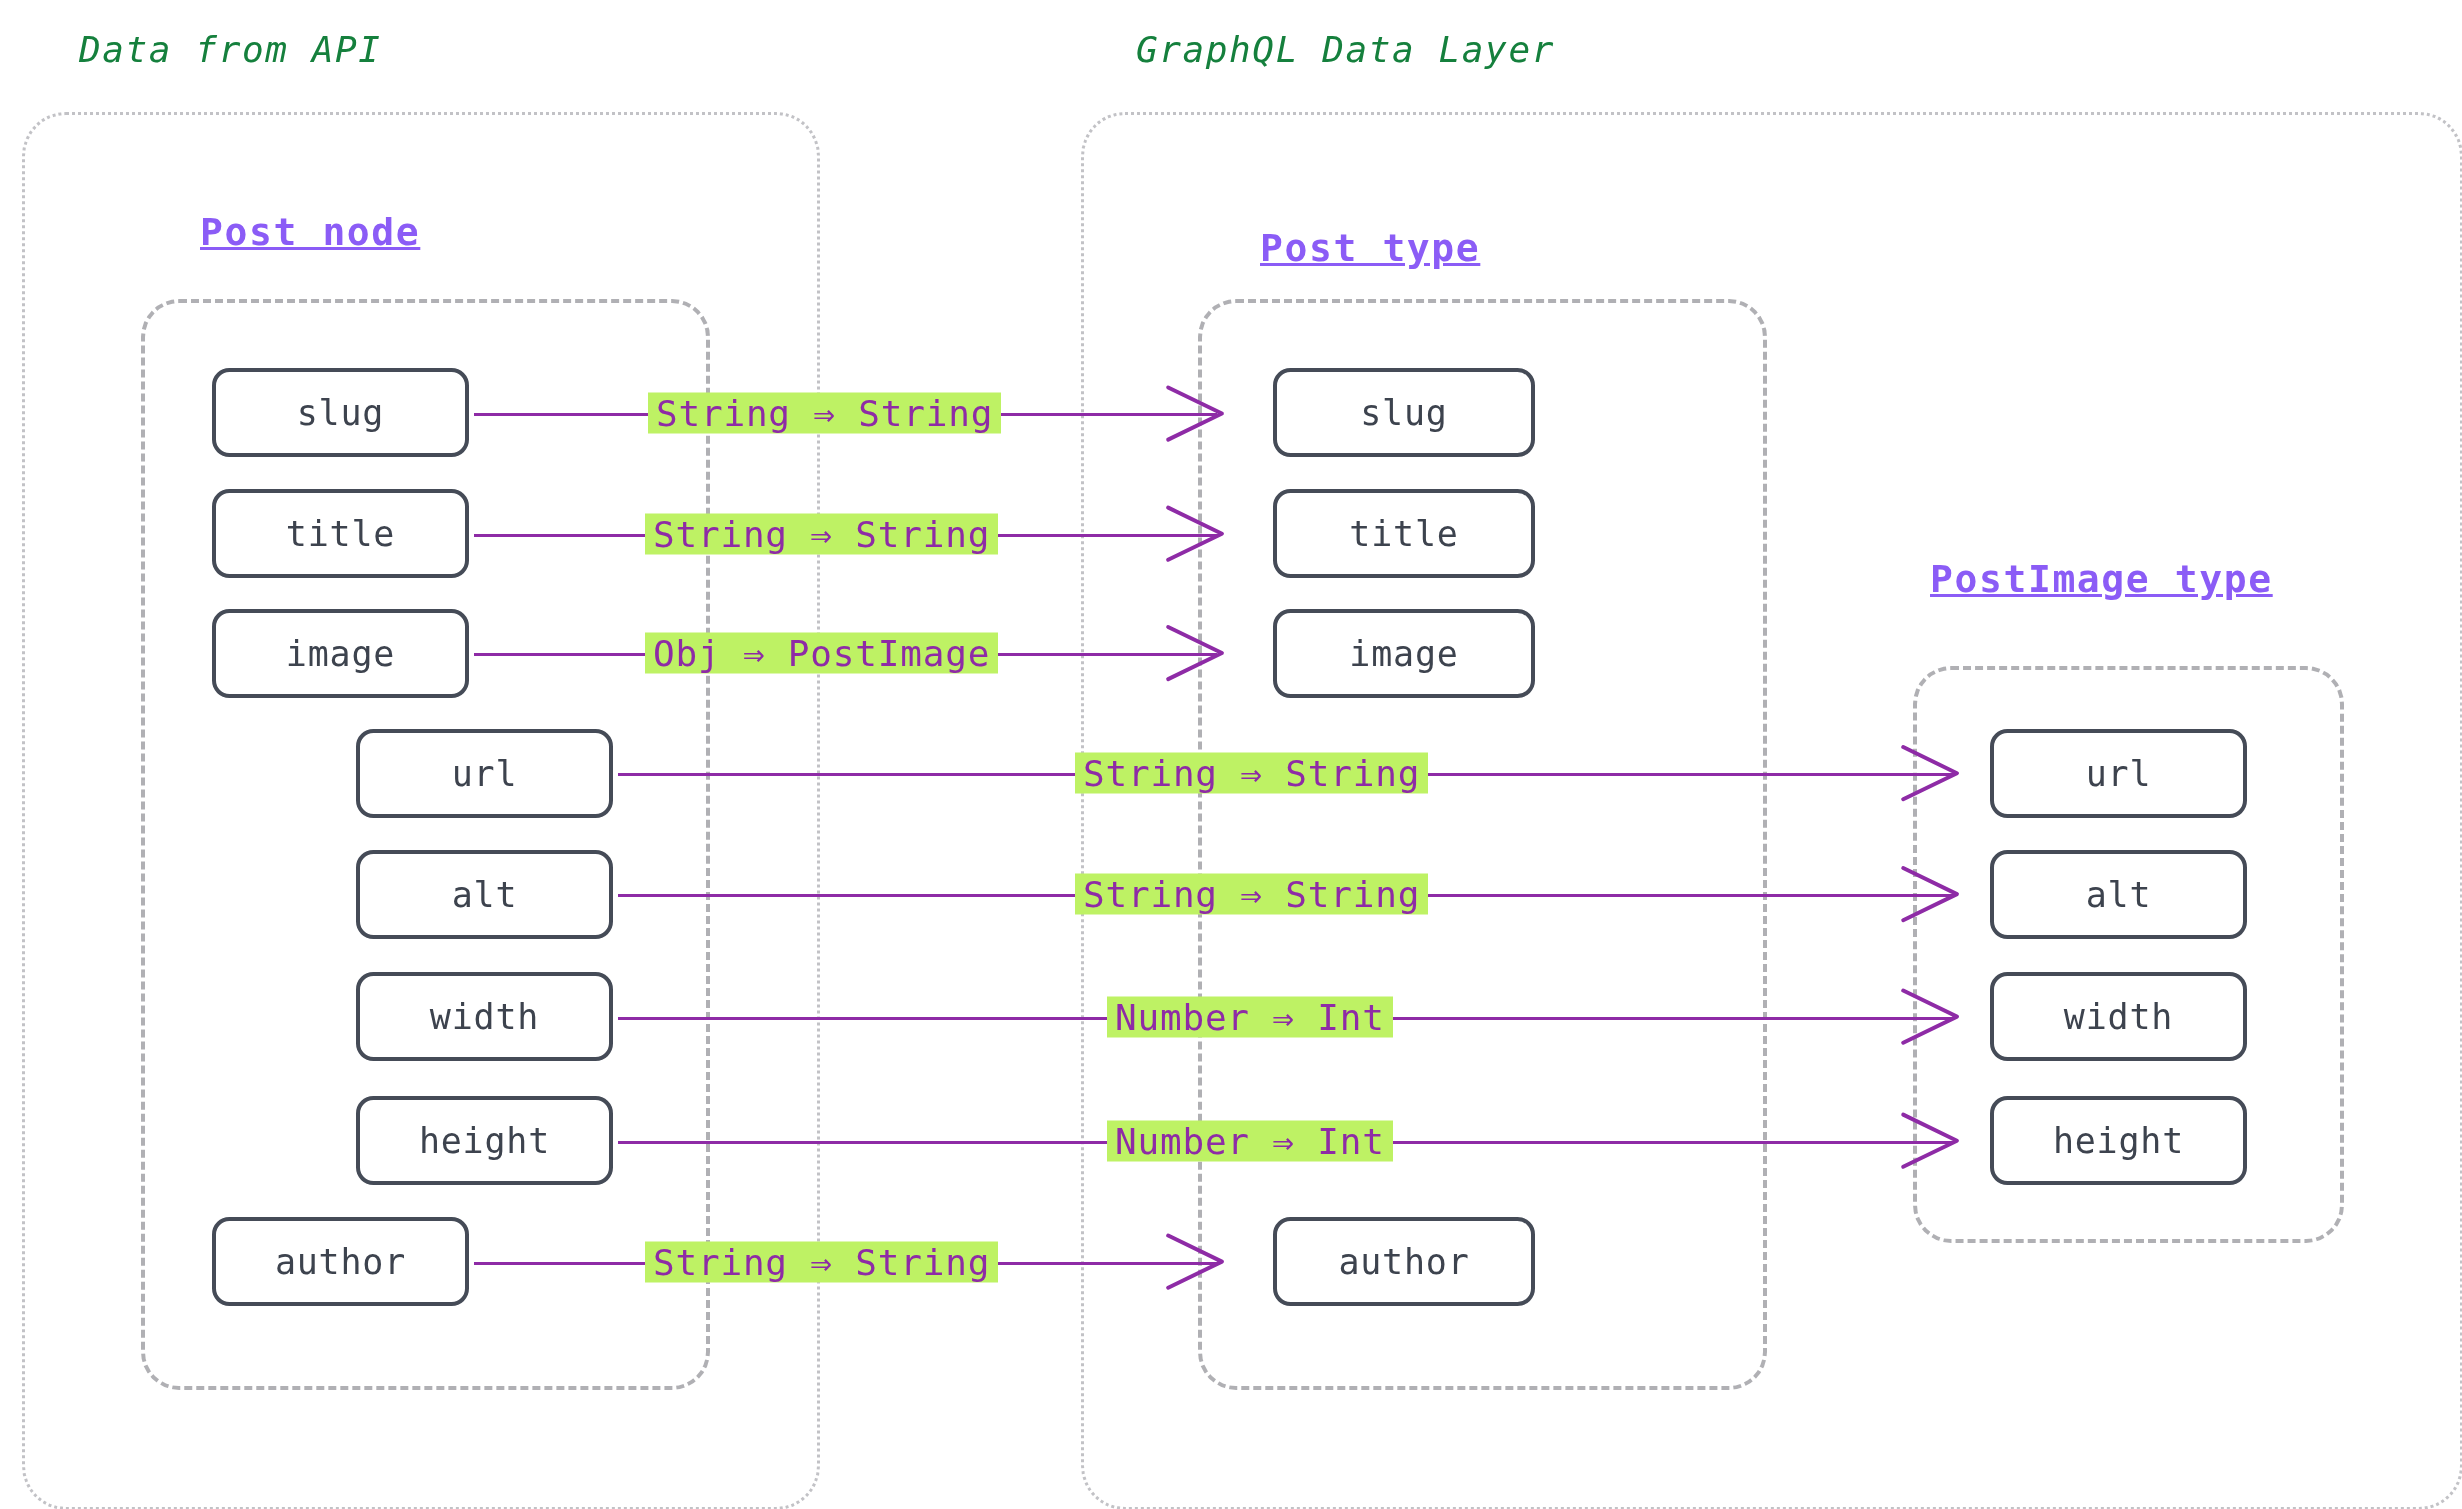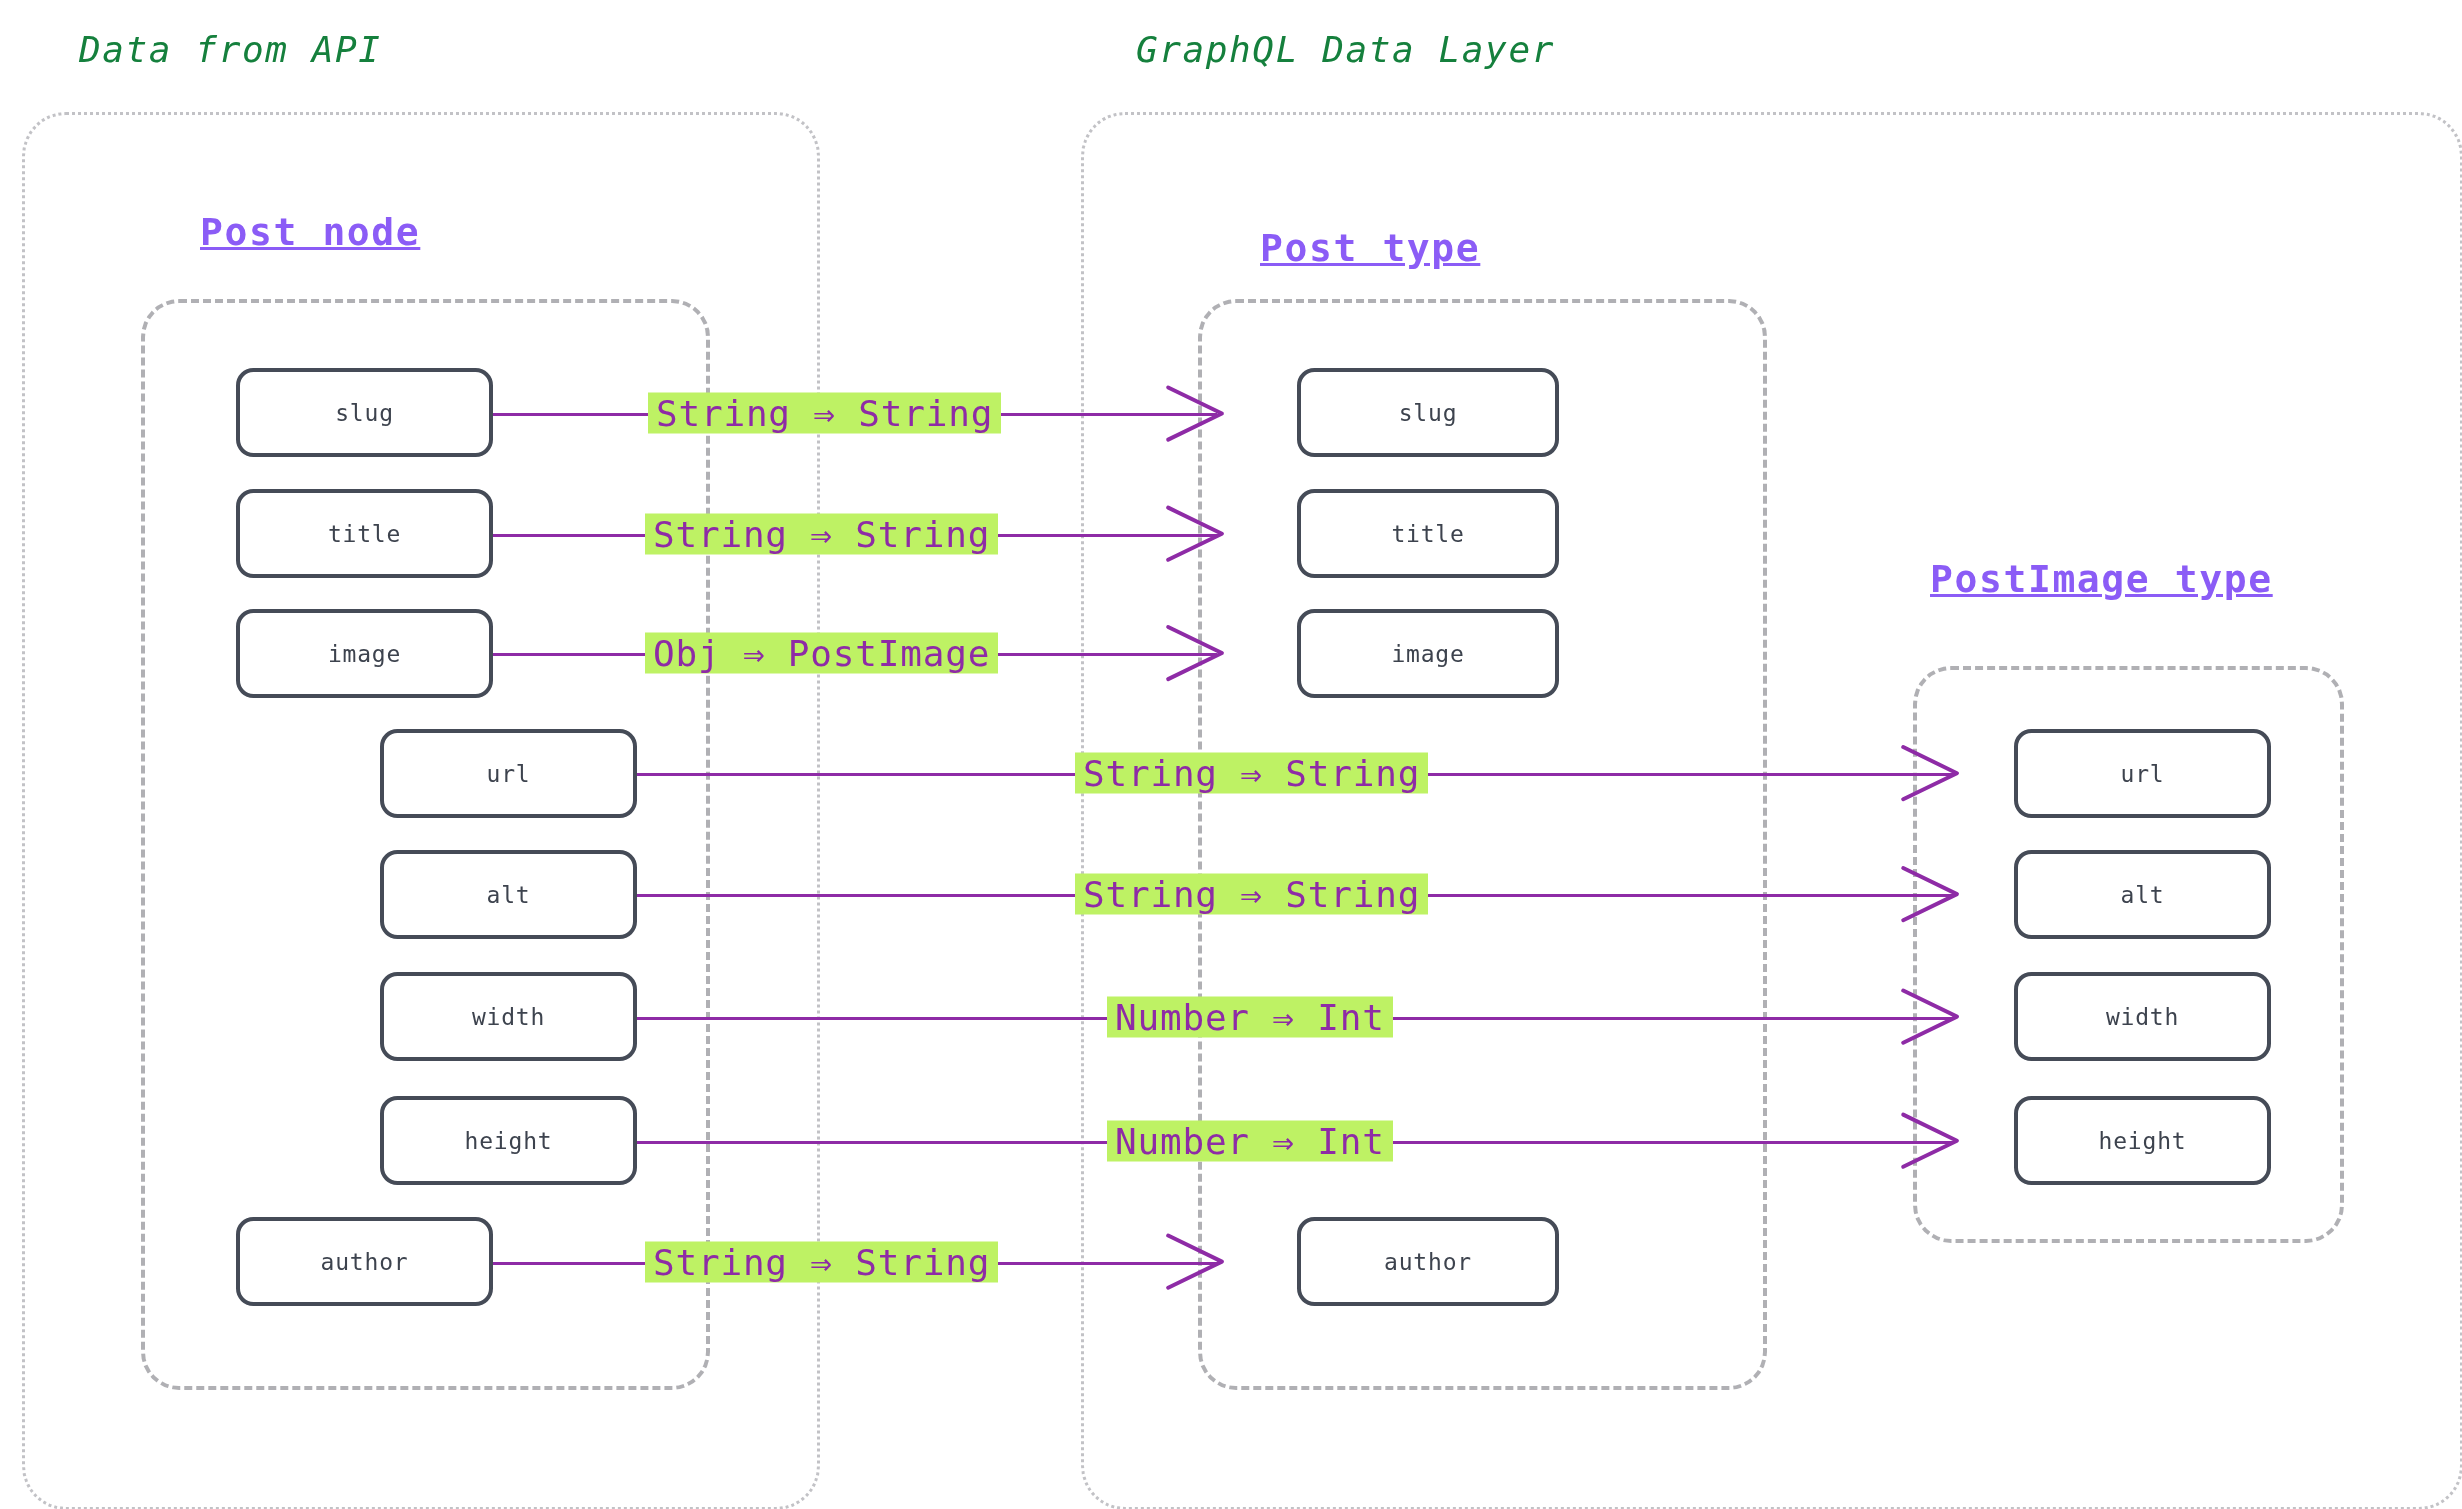"slug" .field-box { font-size: 23px -> 35px; margin-left: 24px -> none }
